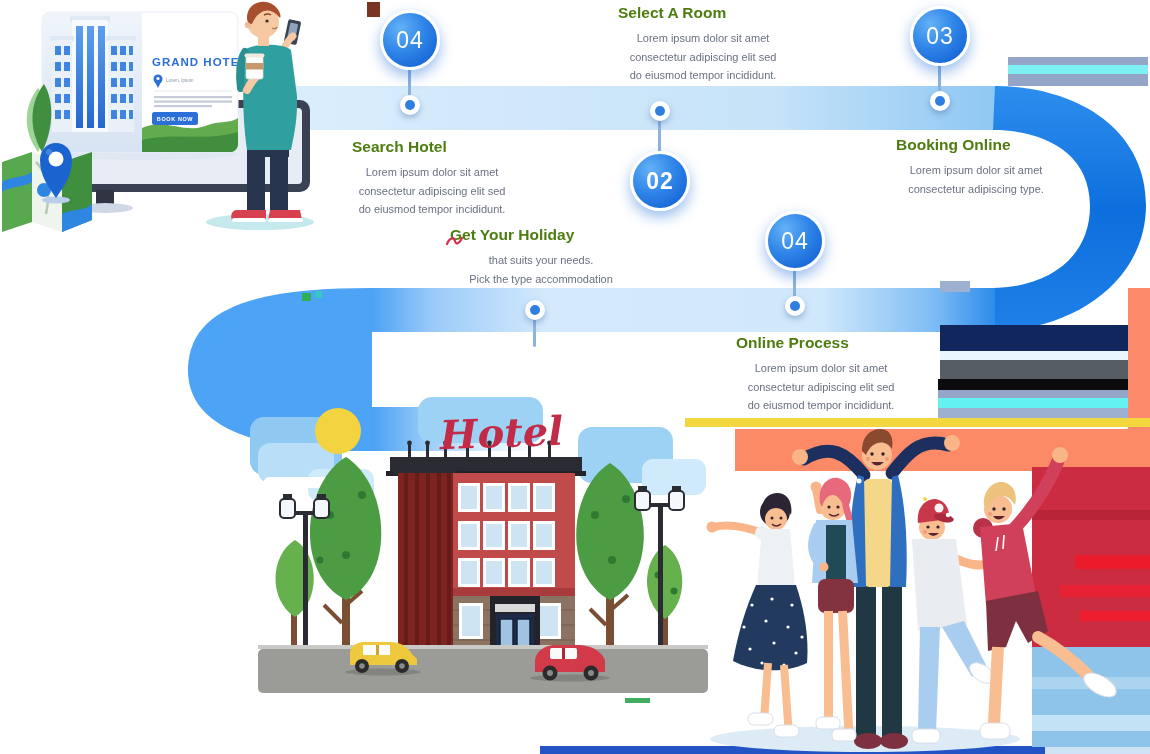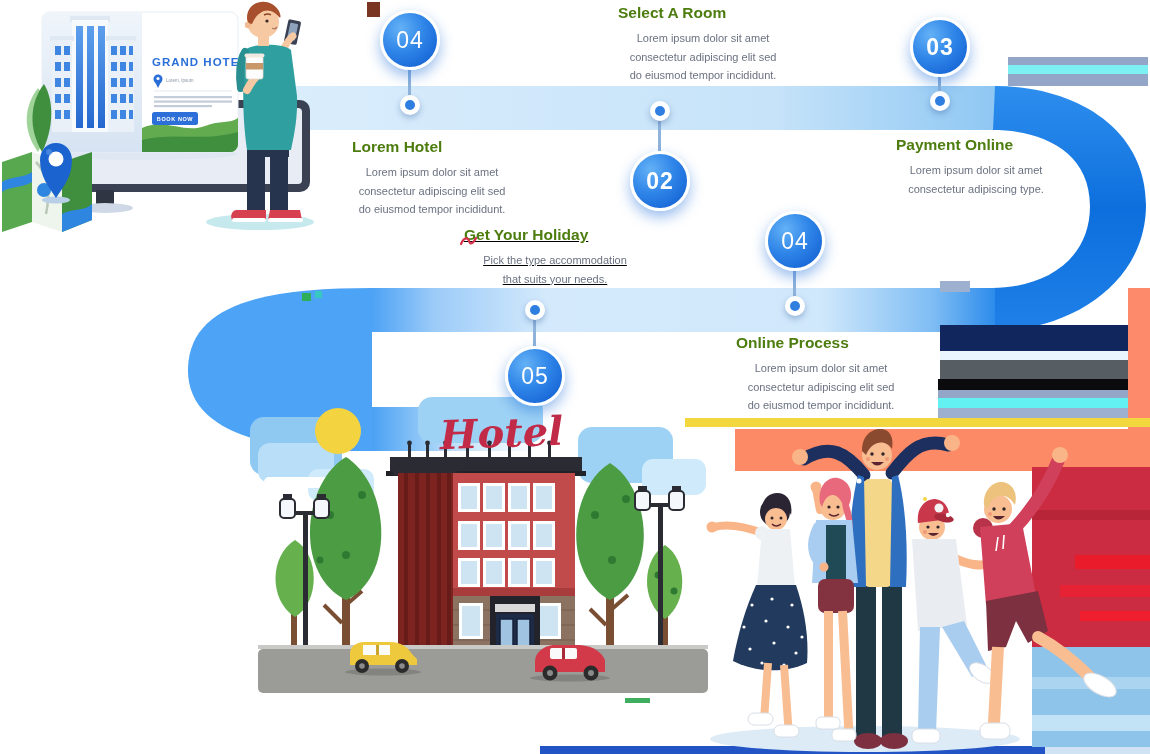"03" div.step-circle { font-weight: bold -> none; top: 17px -> 6px }
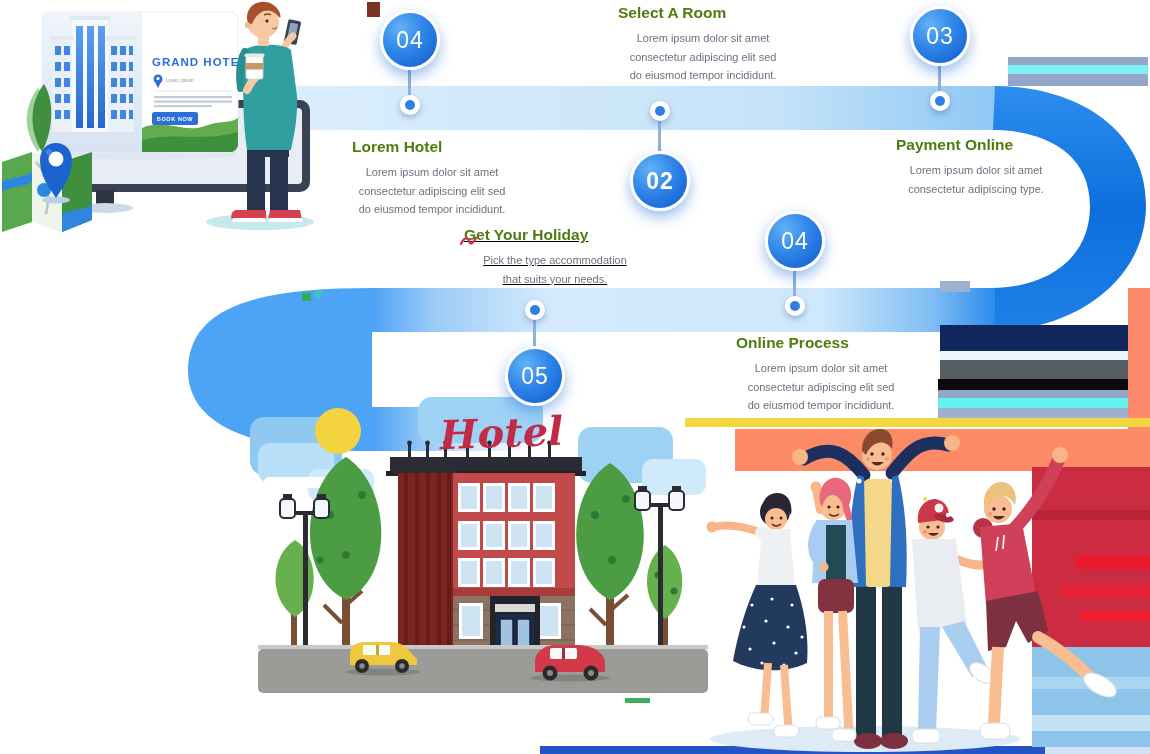"Lorem Hotel" div.step-heading { text: Lorem -> Search }
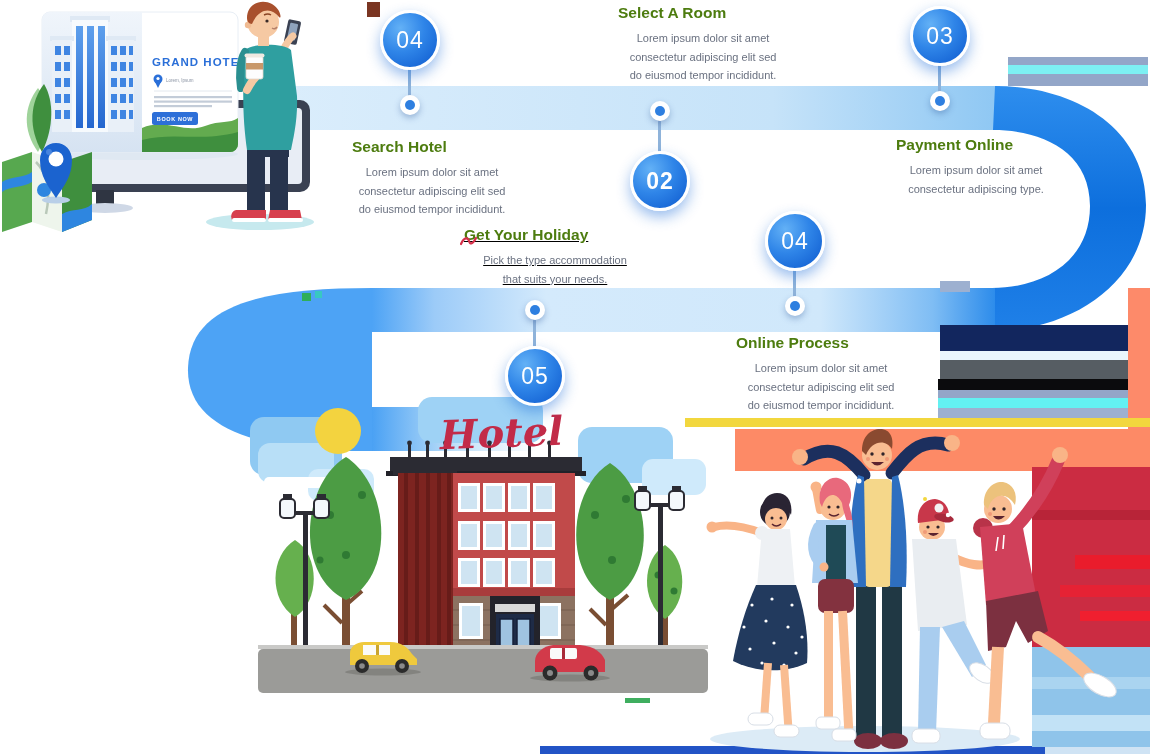"Payment Online" div.step-heading { text: Payment -> Booking }
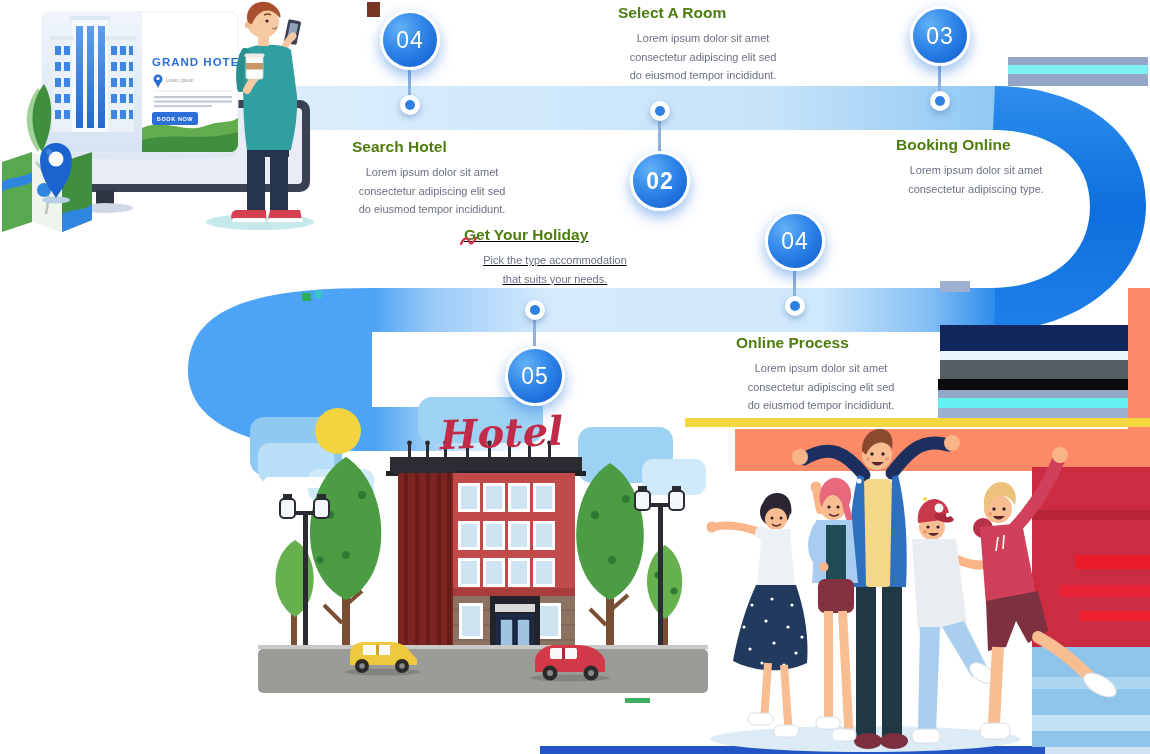"Get Your Holiday" div.step-text { left: 460px -> 446px; text-decoration: underline -> none }
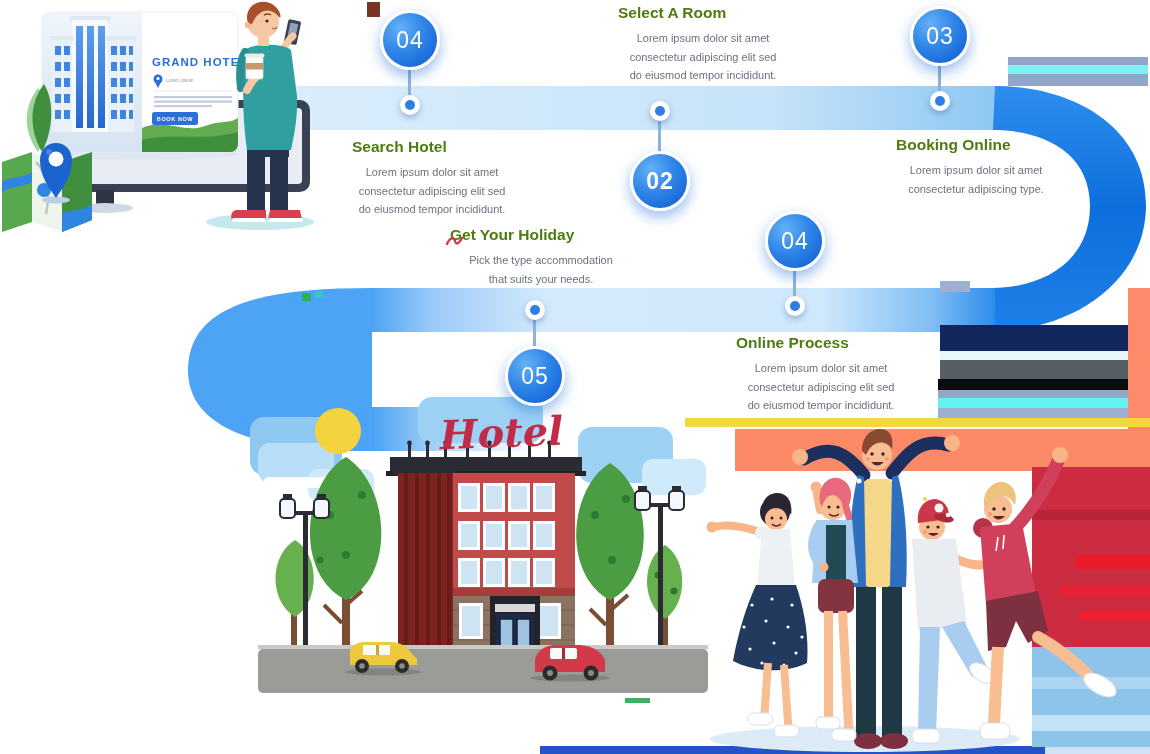"Pick the type accommodation" div { order: before "that suits your needs." -> after "that suits your needs." }
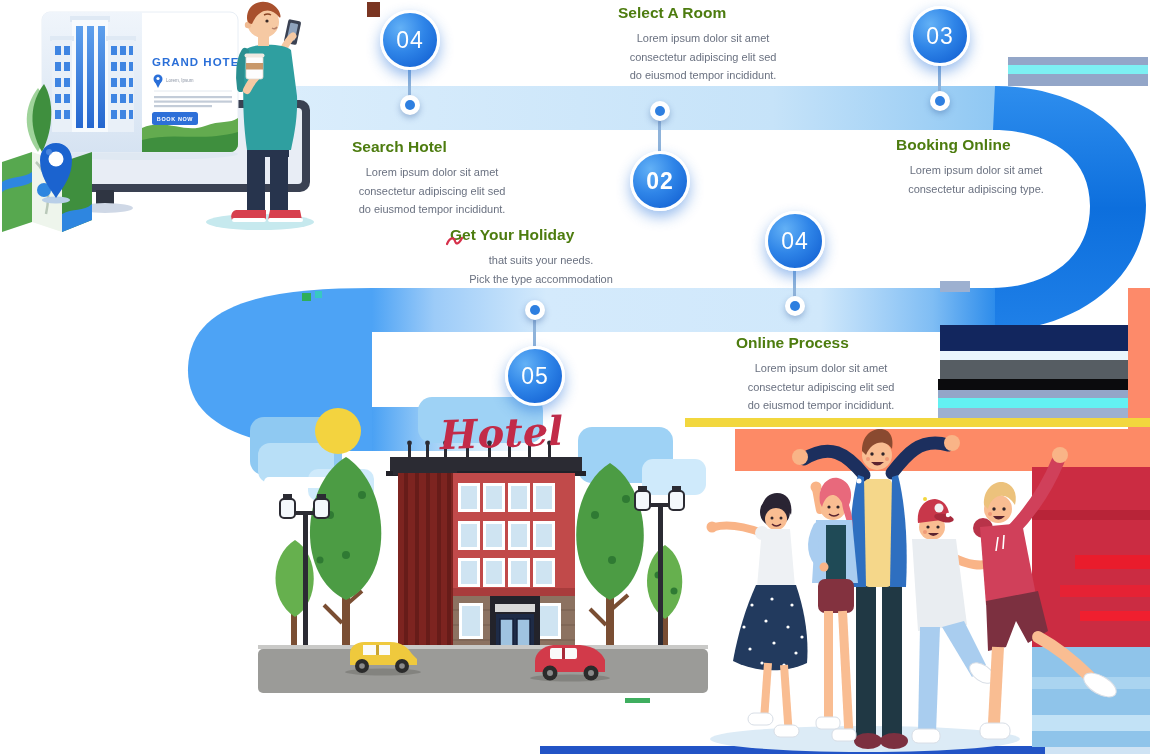"05" div.step-circle { html: <div> <span>05</span> </div> -> none }
